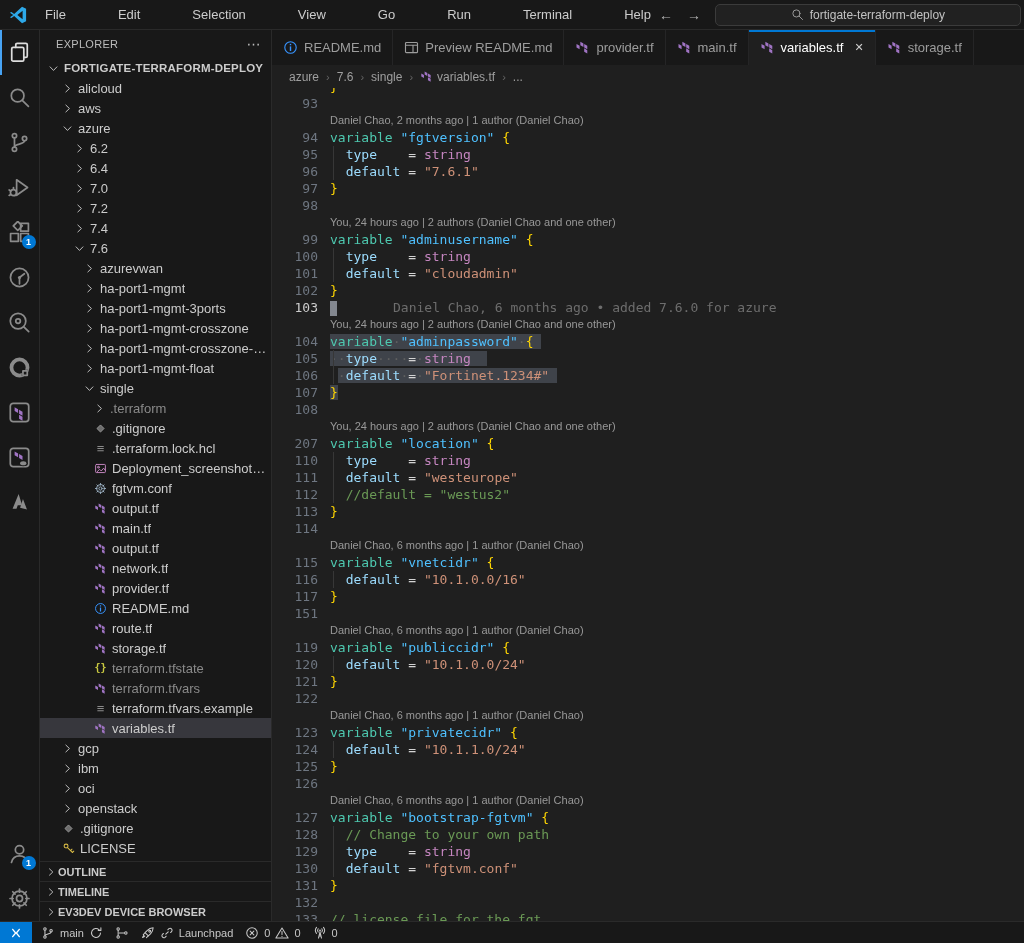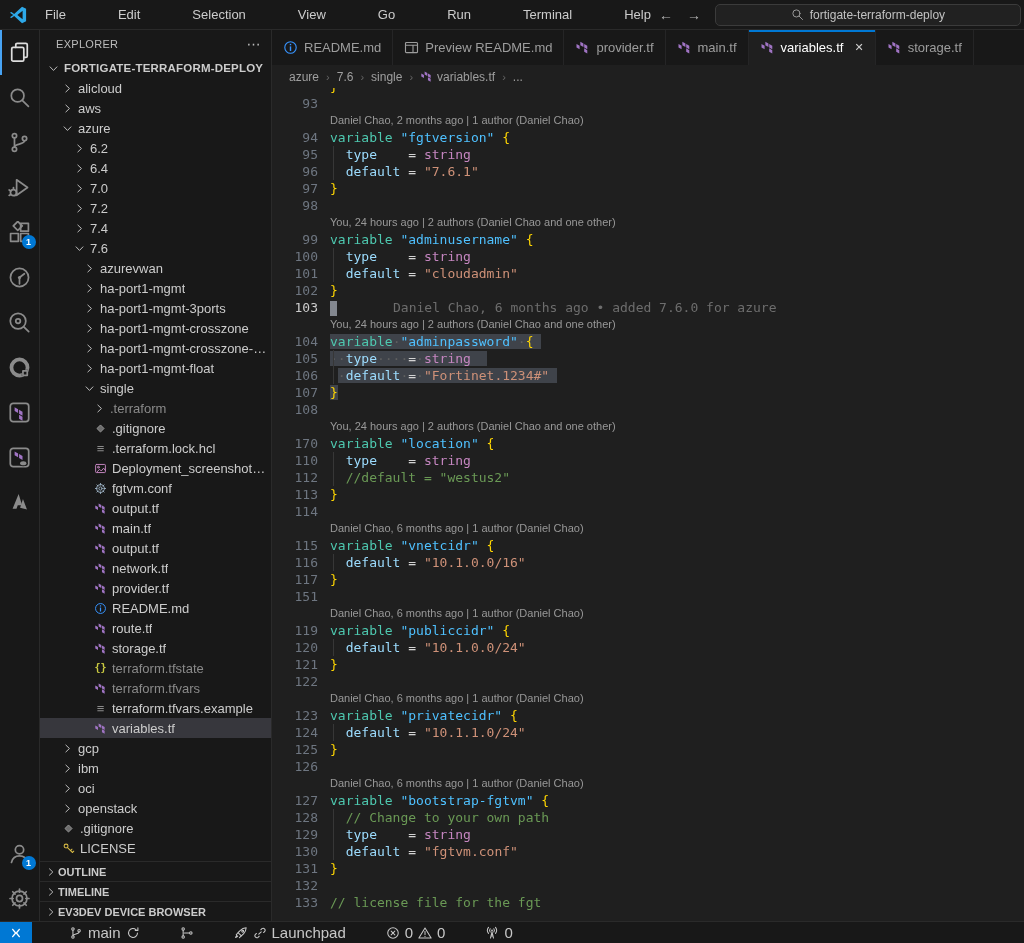"170" div.gut { text: 170 -> 207 }
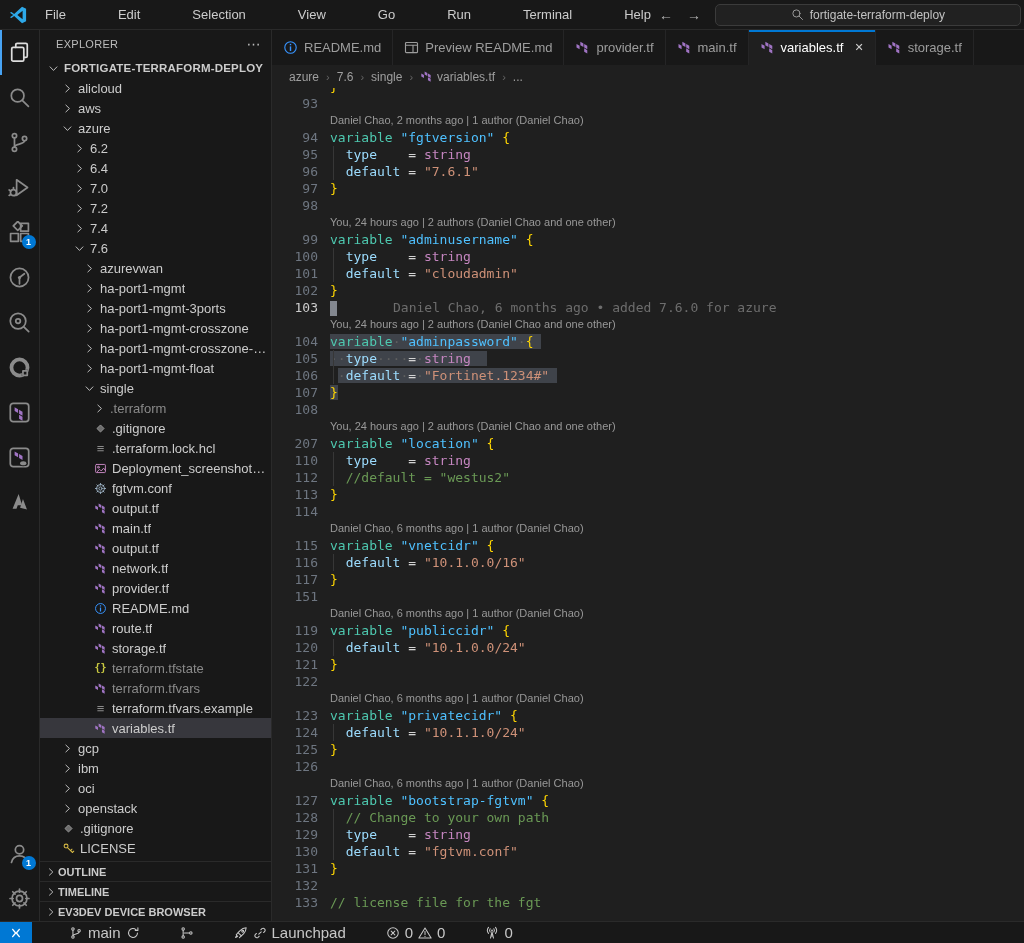"111" div.row { html: none -> <div> <div>111</div> <div><span> </span><span>default</span><span> </span><span>=</span><span> </span><span>"westeurope"</span></div> </div> }
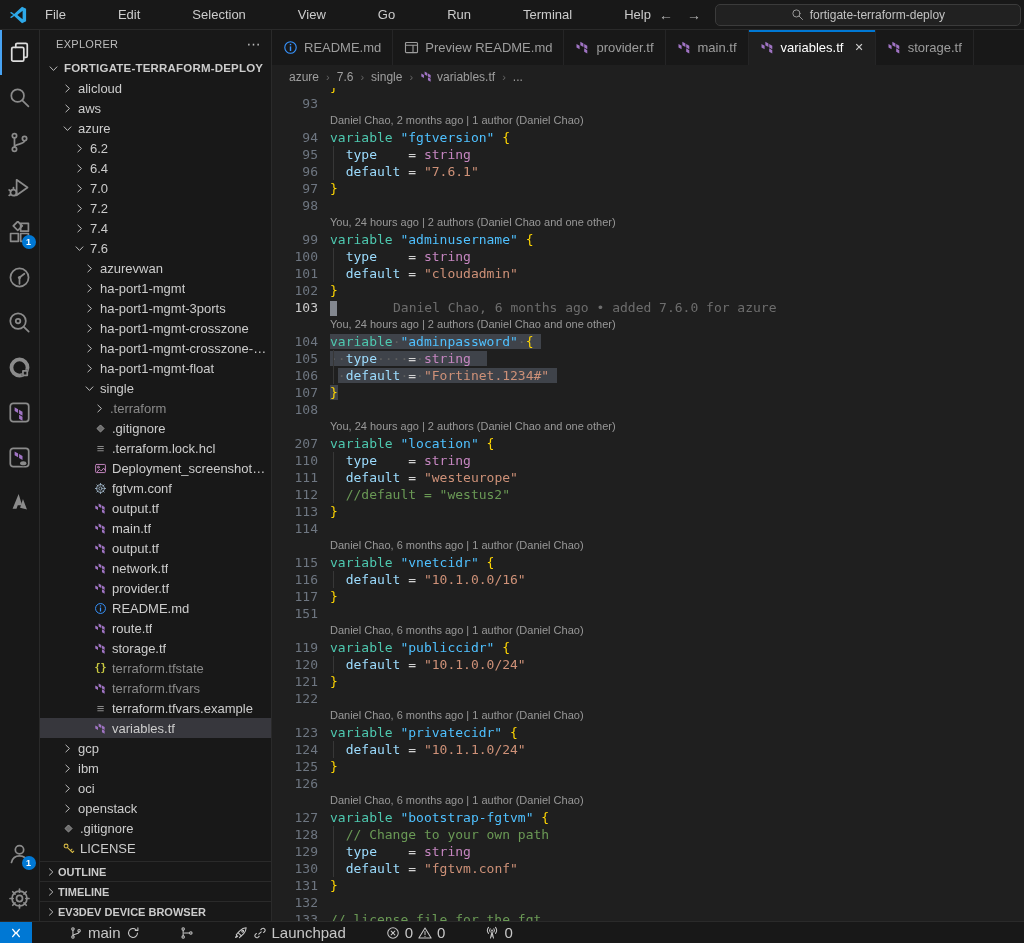"main" .statusbar { font-size: 15px -> 11px; gap: 28px -> none }
